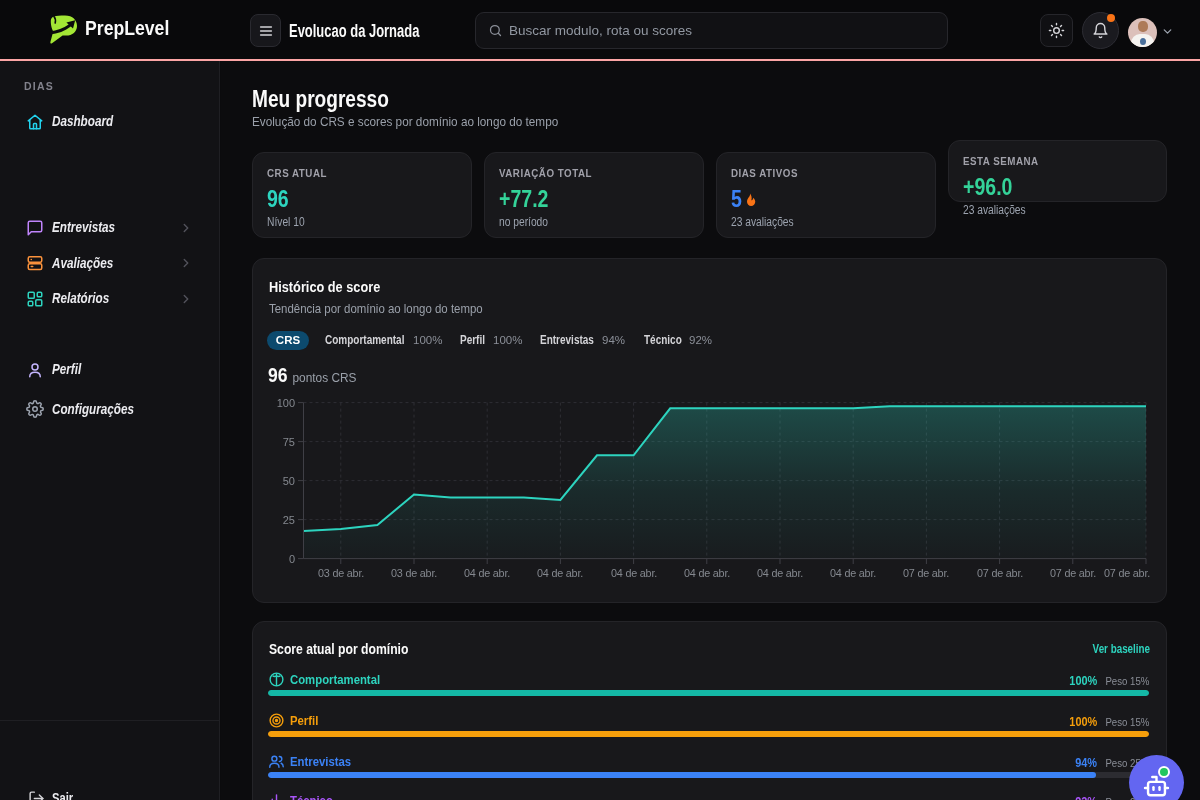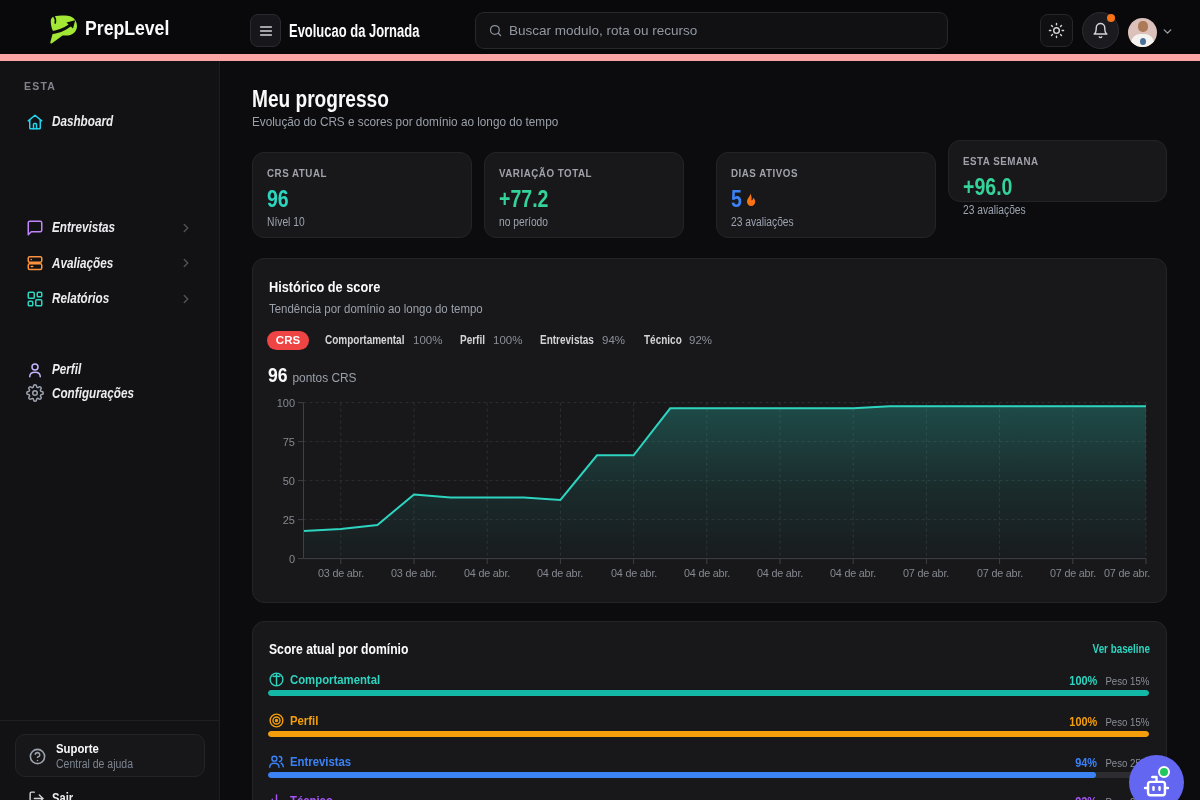"PrepLevel" #header { border-bottom: 7px solid #fca5a5 -> 2px solid #fca5a5 }
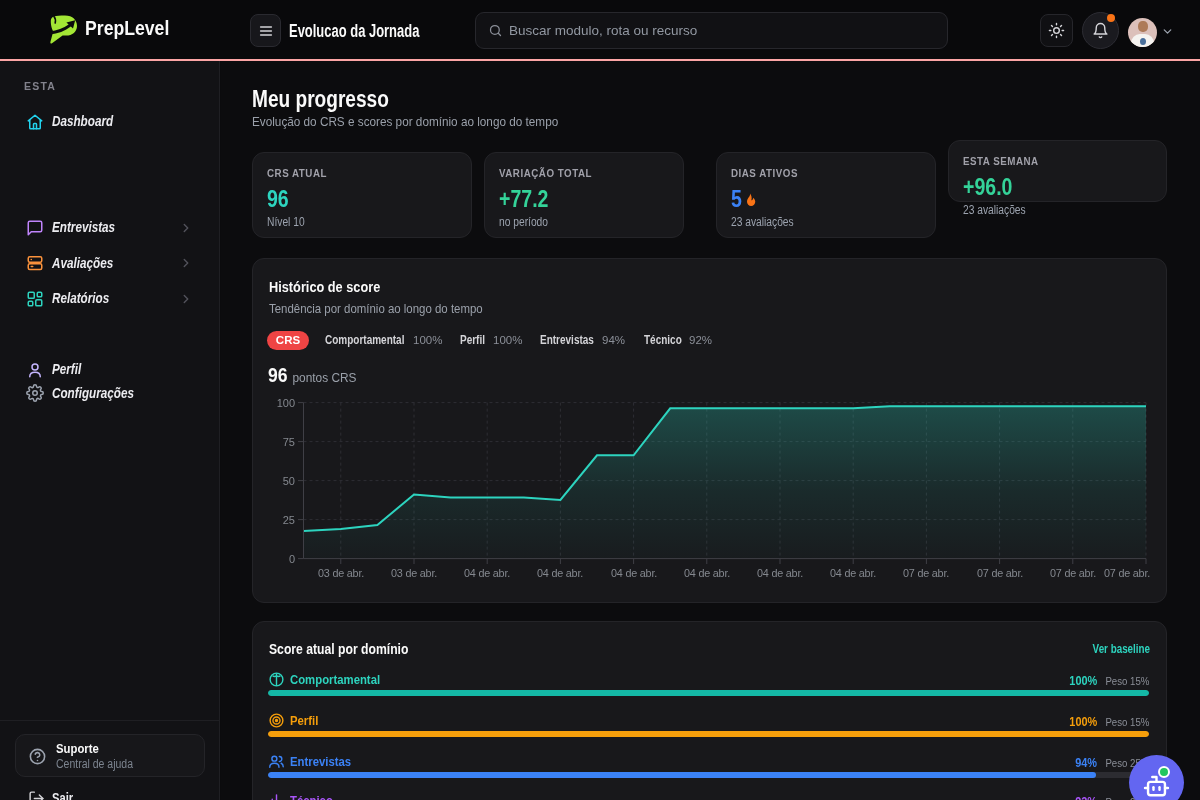"Buscar modulo, rota ou recurso" div.abs { text: recurso -> scores }
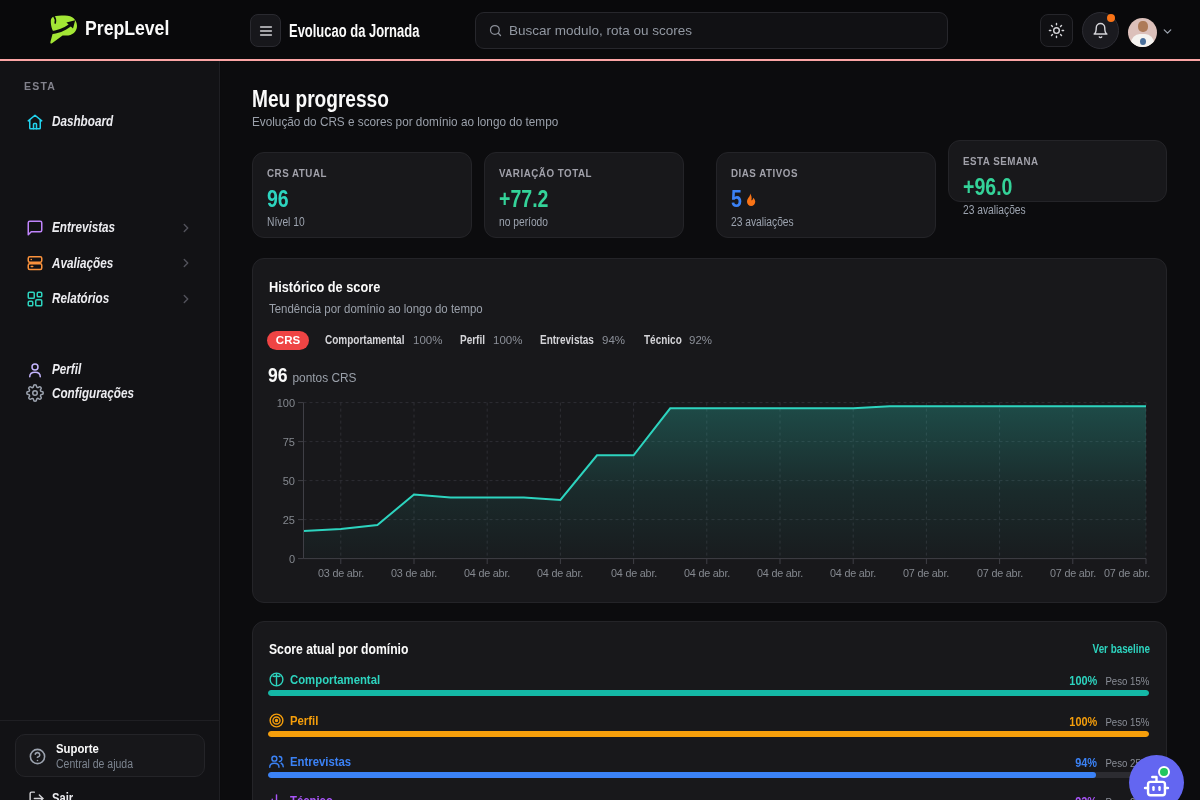"ESTA" div.abs { text: ESTA -> DIAS }
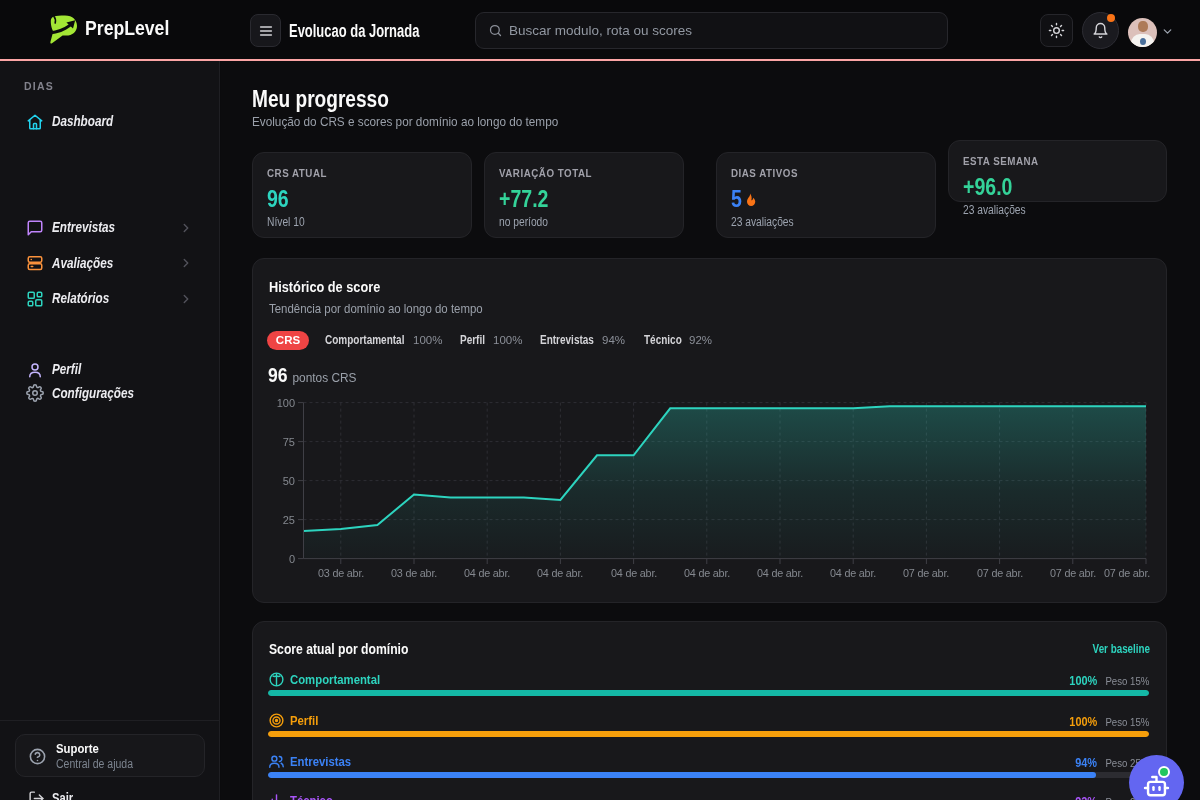"VARIAÇÃO TOTAL" div.card { width: 200px -> 220px }
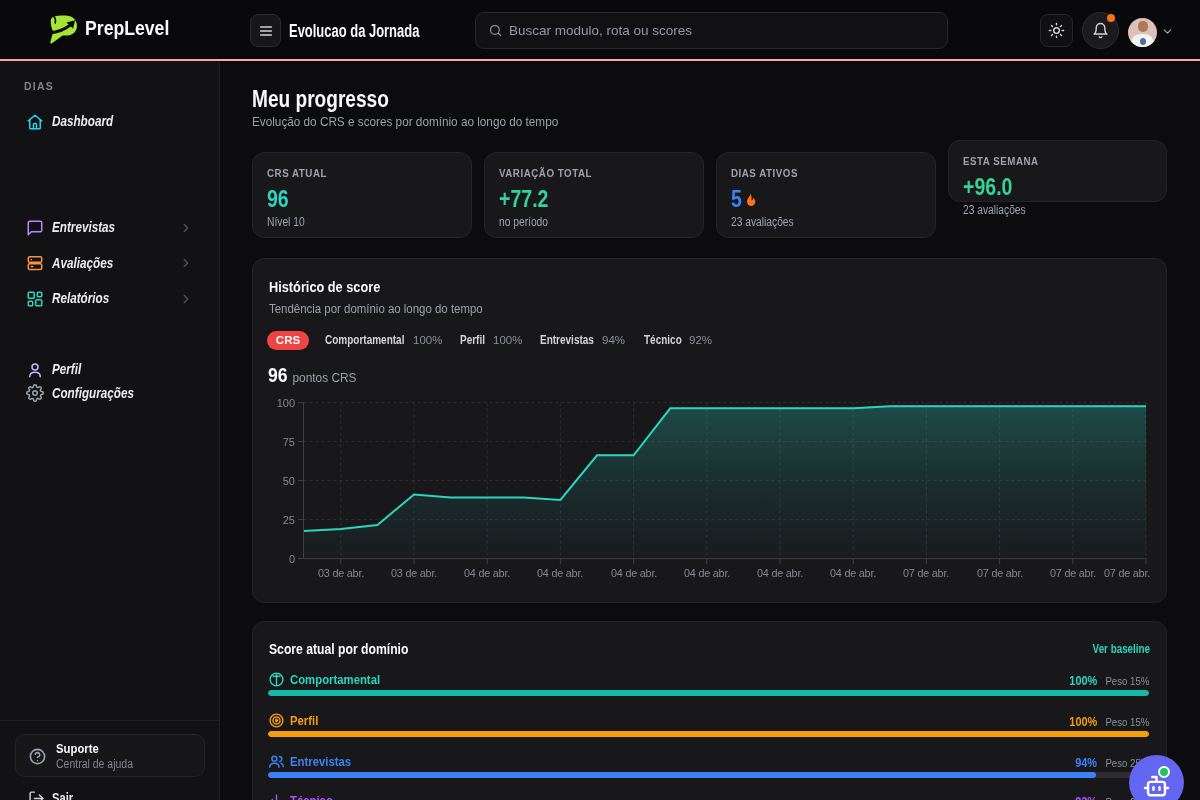"CRS" div.abs { background: #ef4444 -> #0c4a6e }
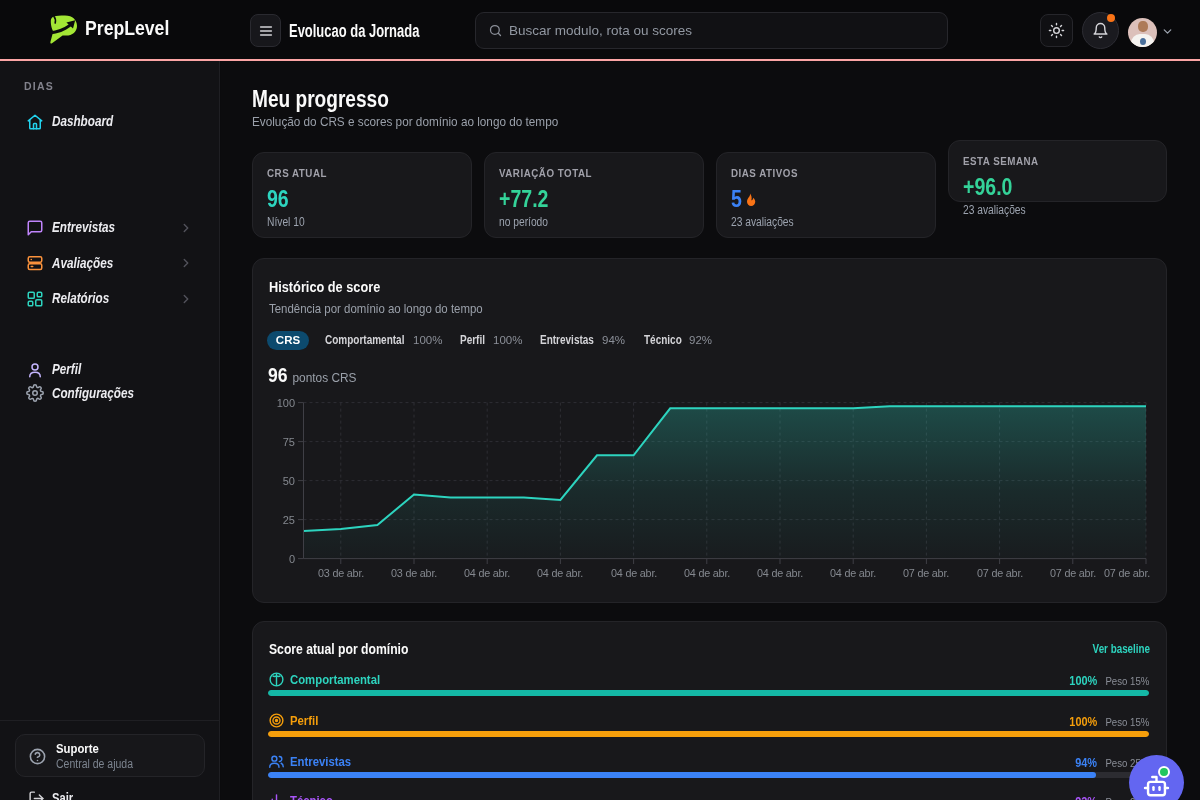"Configurações" div.mi { top: 316px -> 332px }
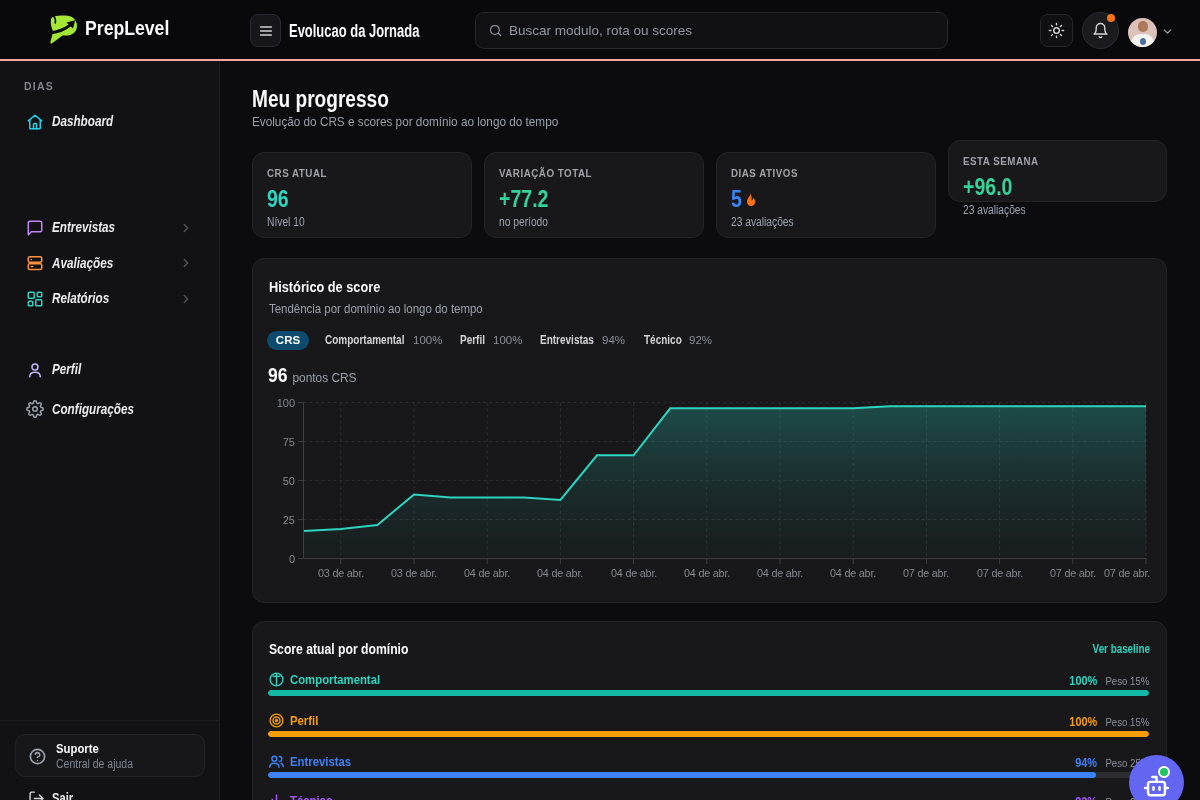"Suporte" div.abs { html: <div> <svg> <circle></circle> <path></path> <path></path> </svg> <div>Suporte</div> <div>Central de ajuda</div> </div> -> none }
